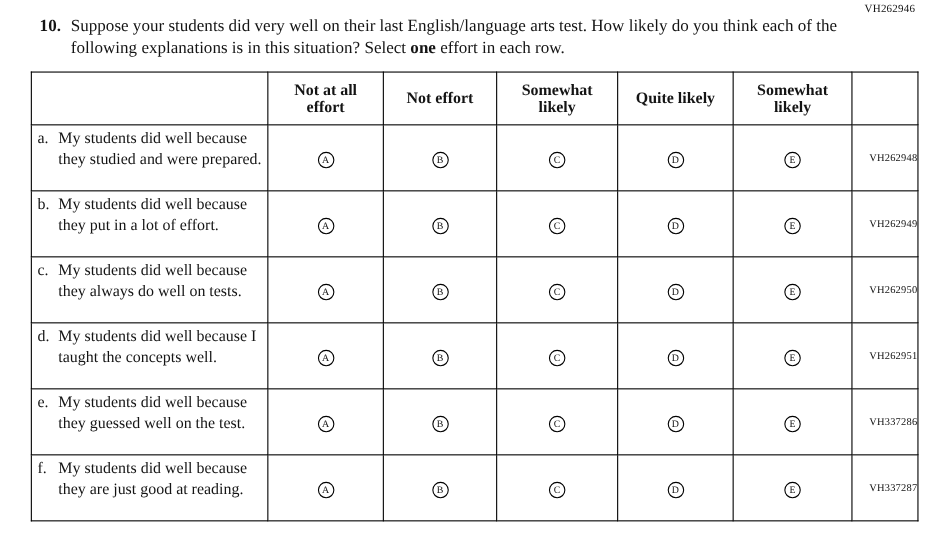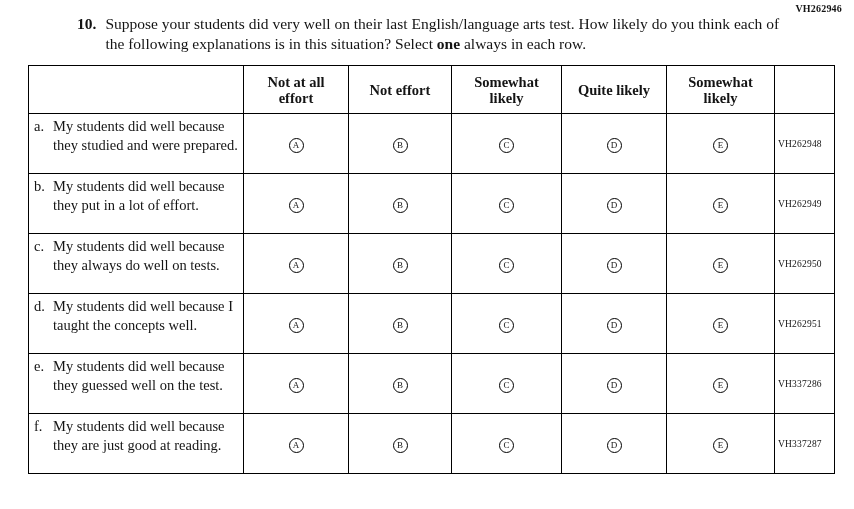"VH262946" .top-code { font-weight: bold -> none; right: 12px -> 22px }
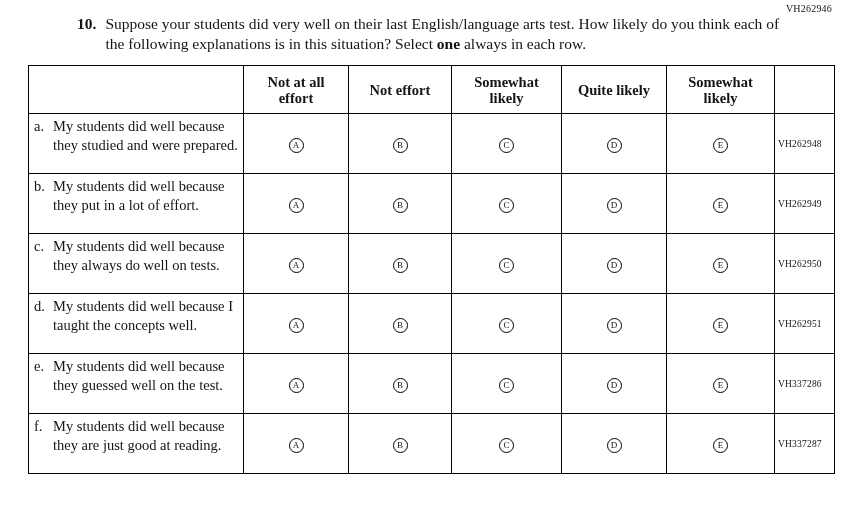"10." .qnum { margin-left: 41px -> none }
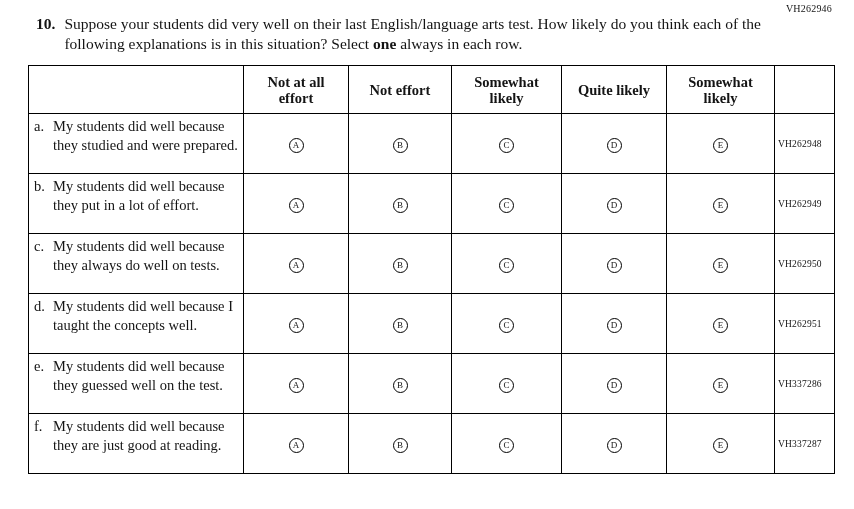"always in each row." span { text: always -> effort }
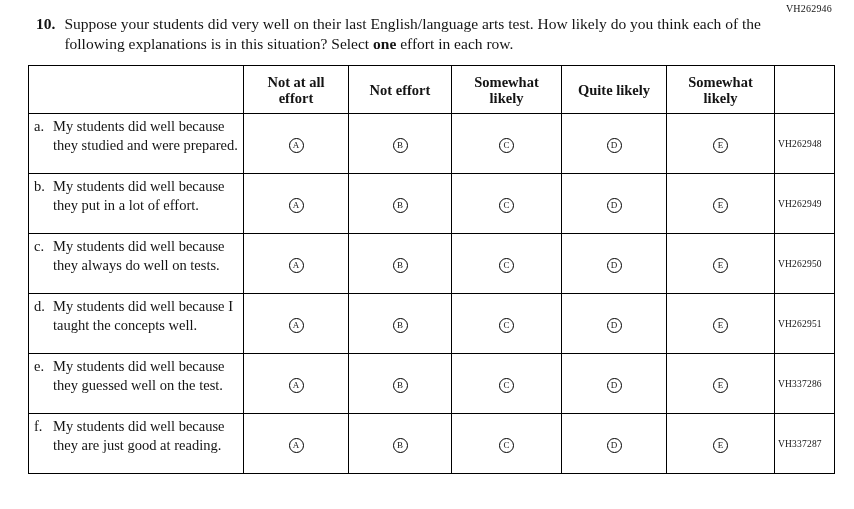"VH262948" td.code { text-align: left -> right }
